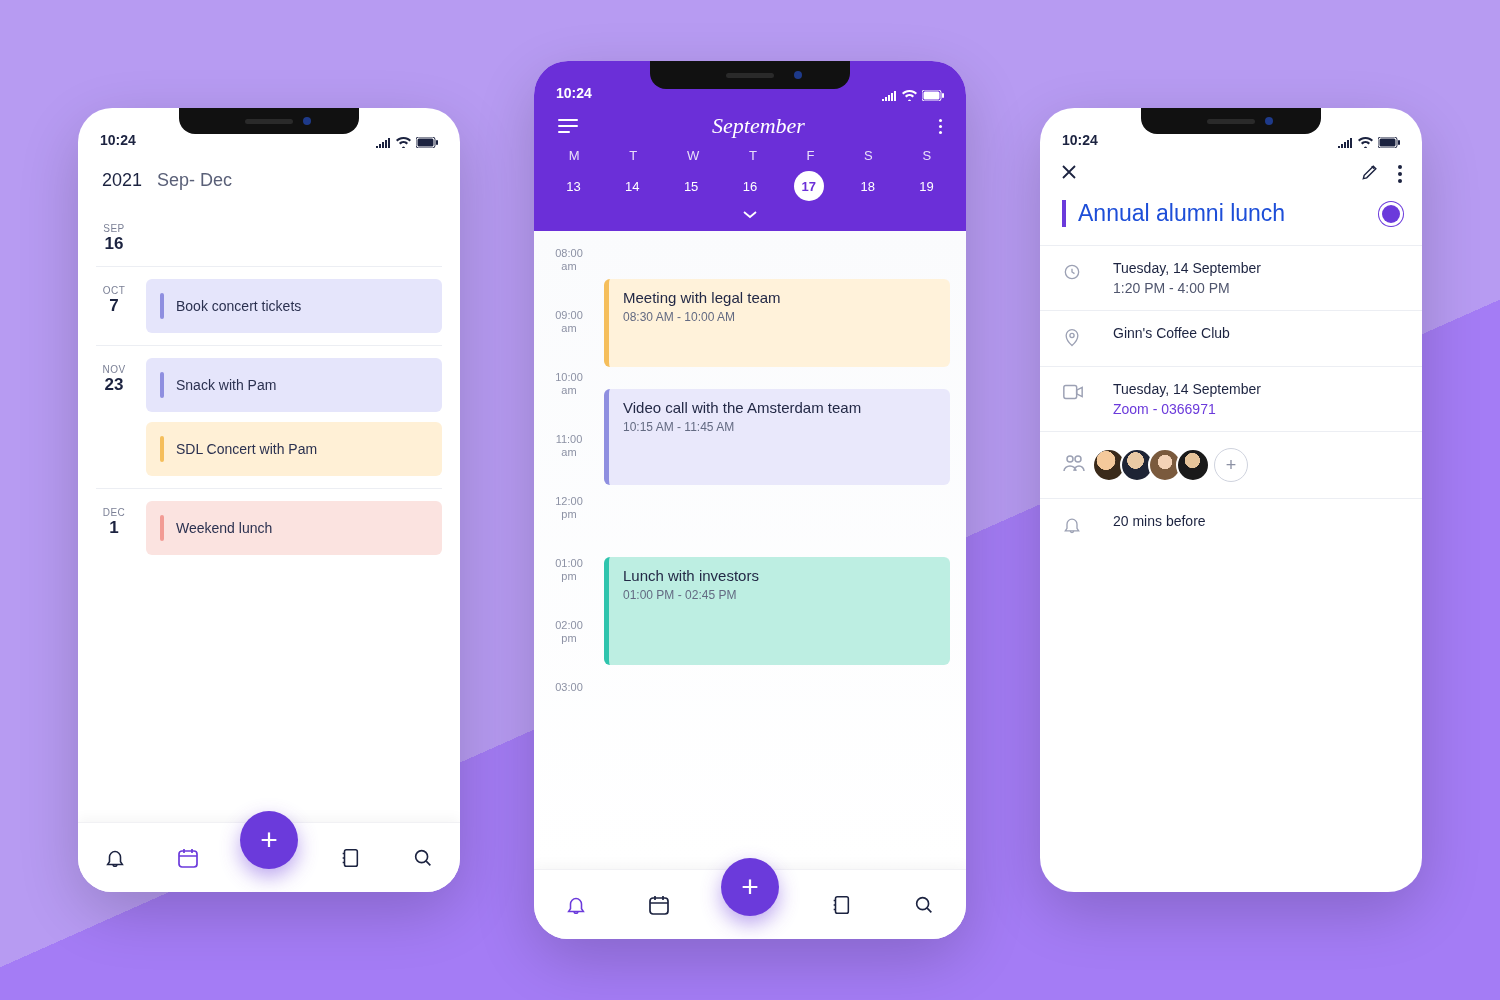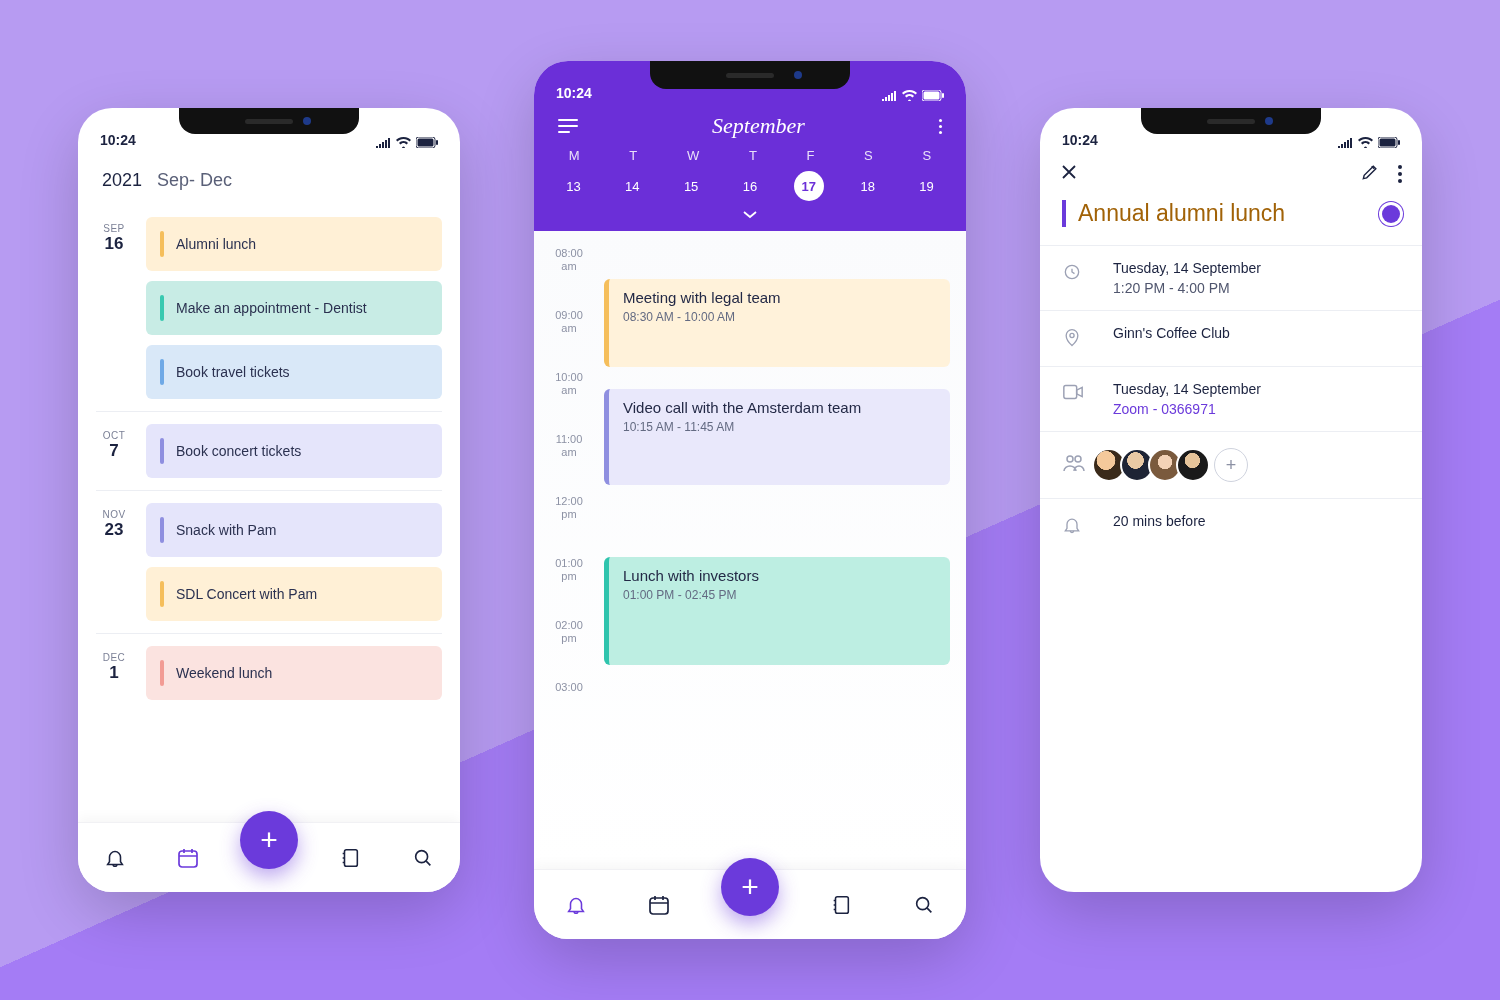"Annual alumni lunch" .p3 .title3 .txt { color: #a16207 -> #1d4ed8 }
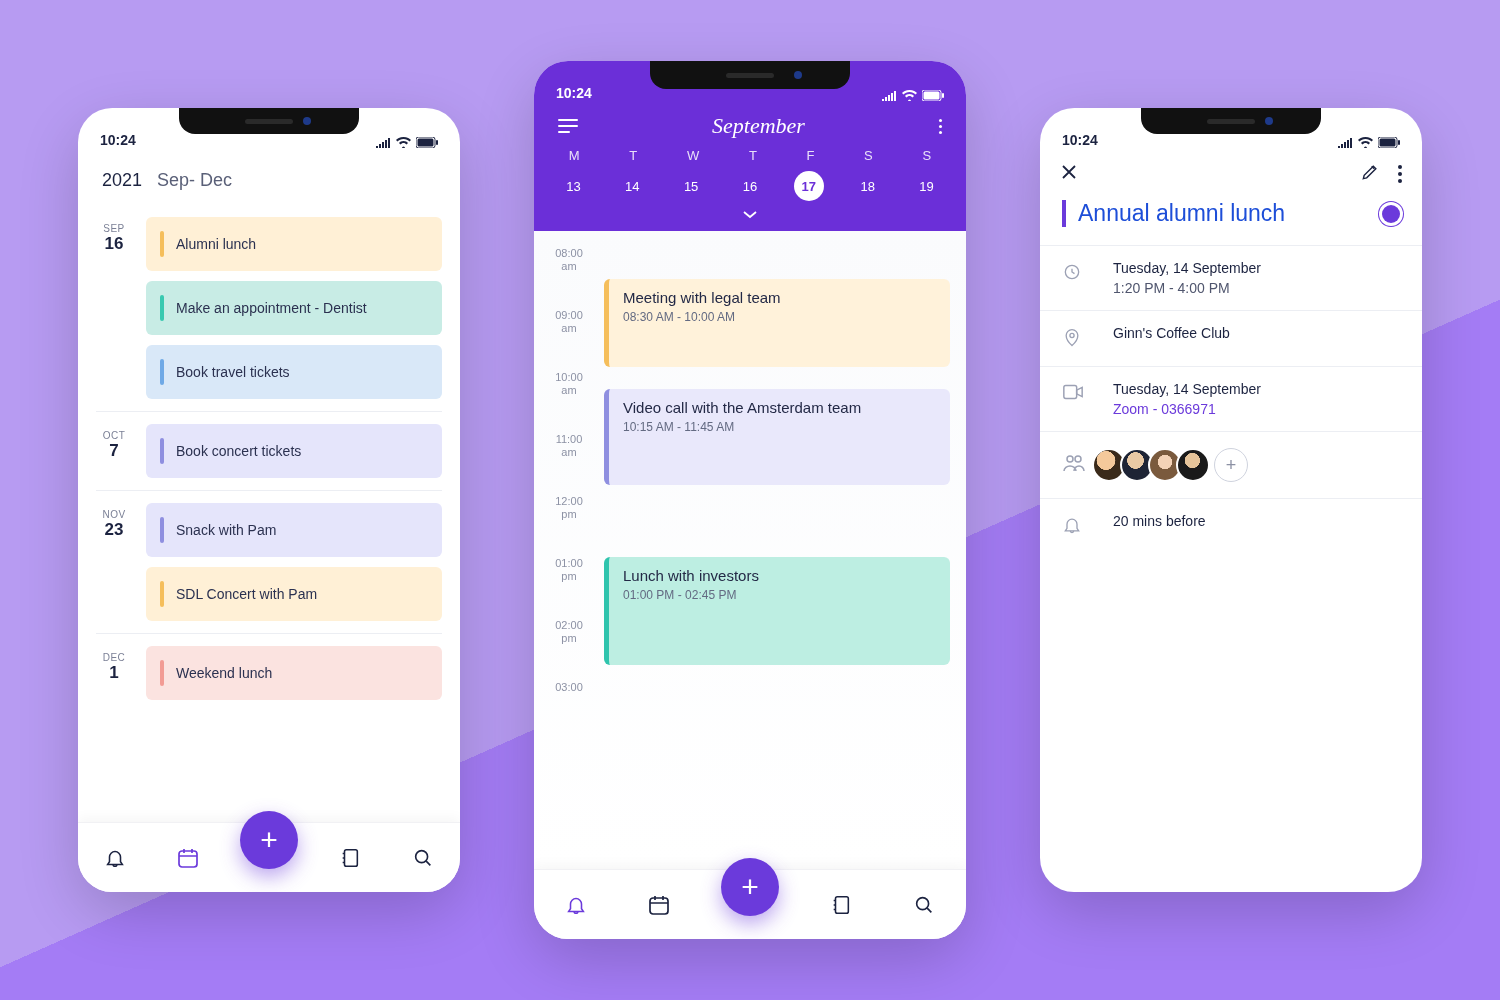"Alumni lunch" div.cards { html: <div> <div>Alumni lunch</div> <div>Make an appointment - Dentist</div> <div>Book travel tickets</div> </div> -> none }
